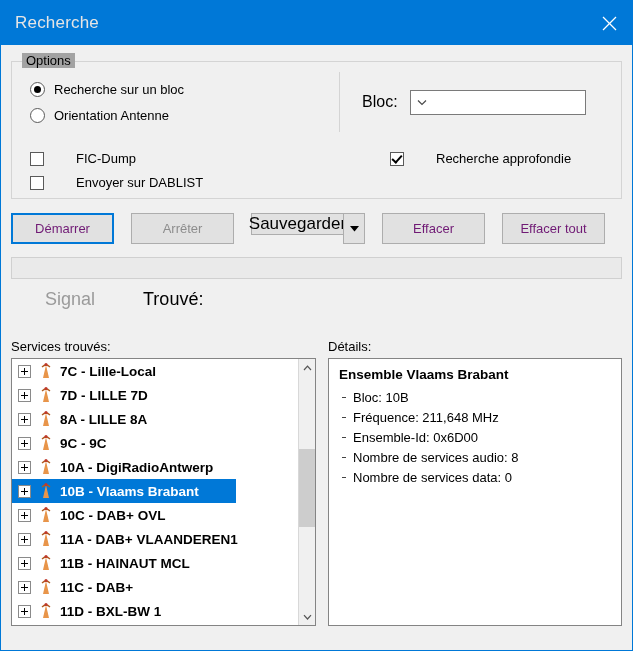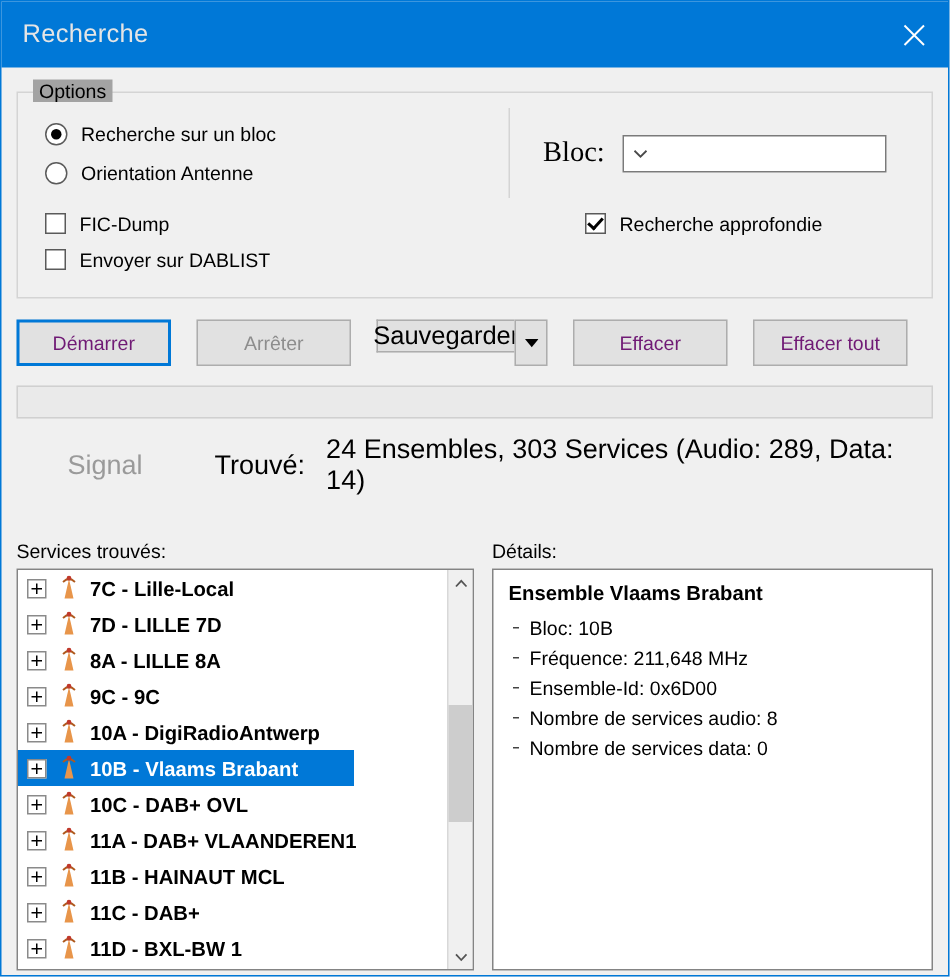"Bloc:" .bloc-label { font-family: Liberation Serif, serif -> none; font-size: 19px -> 16px }
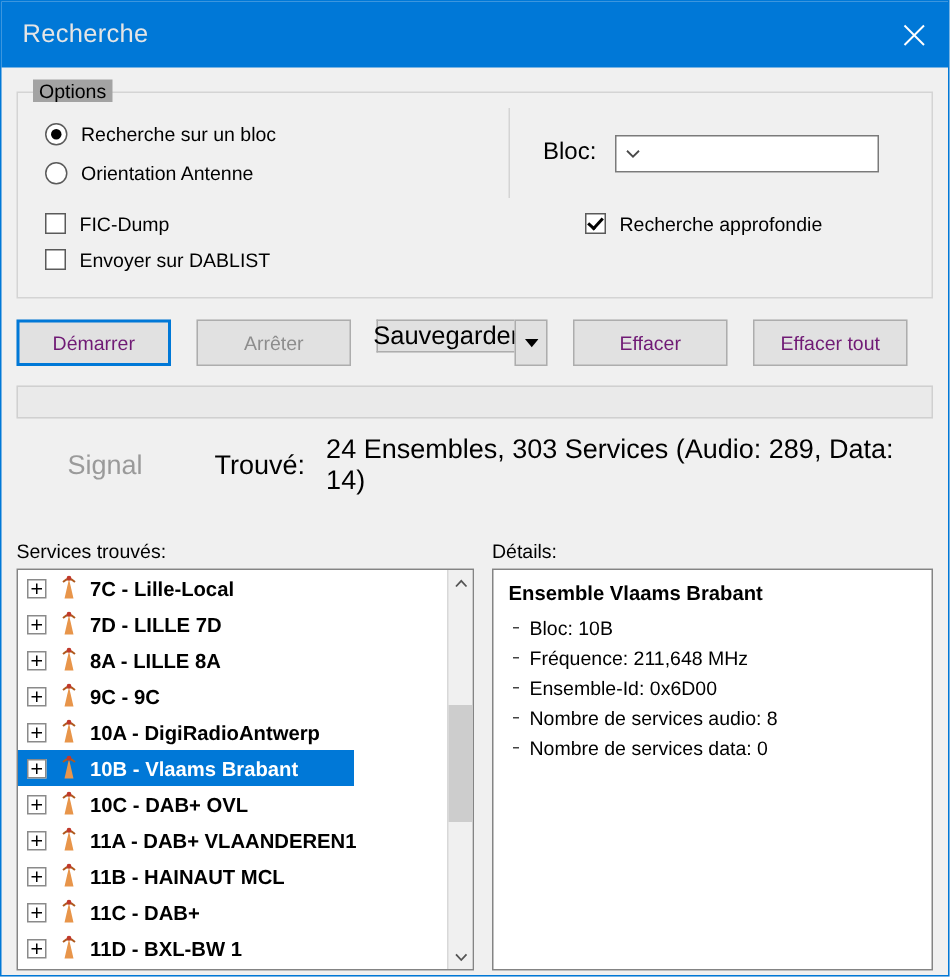"FIC-Dump" .check-line { align-items: flex-start -> flex-end; gap: none -> 23px }
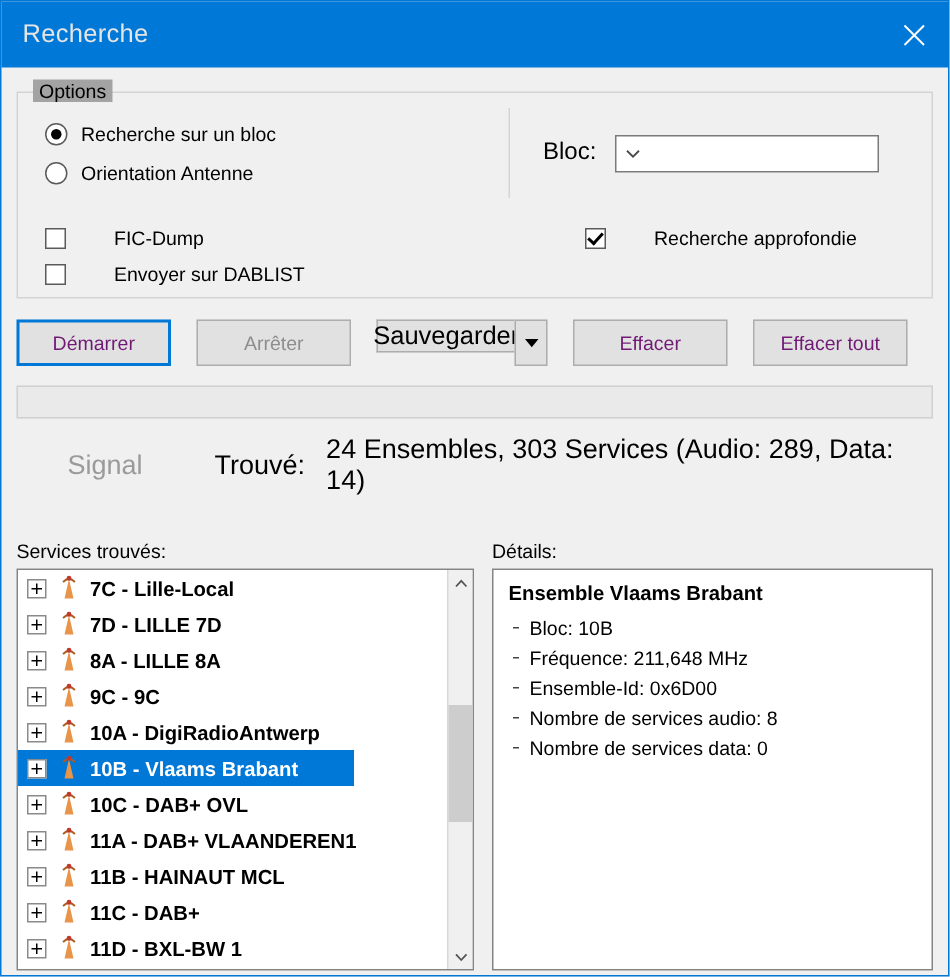"24 Ensembles, 303 Services (Audio:" span.status-value { html: <span>24 Ensembles, 303 Services (Audio: 289, Data: 14)</span> -> none }
